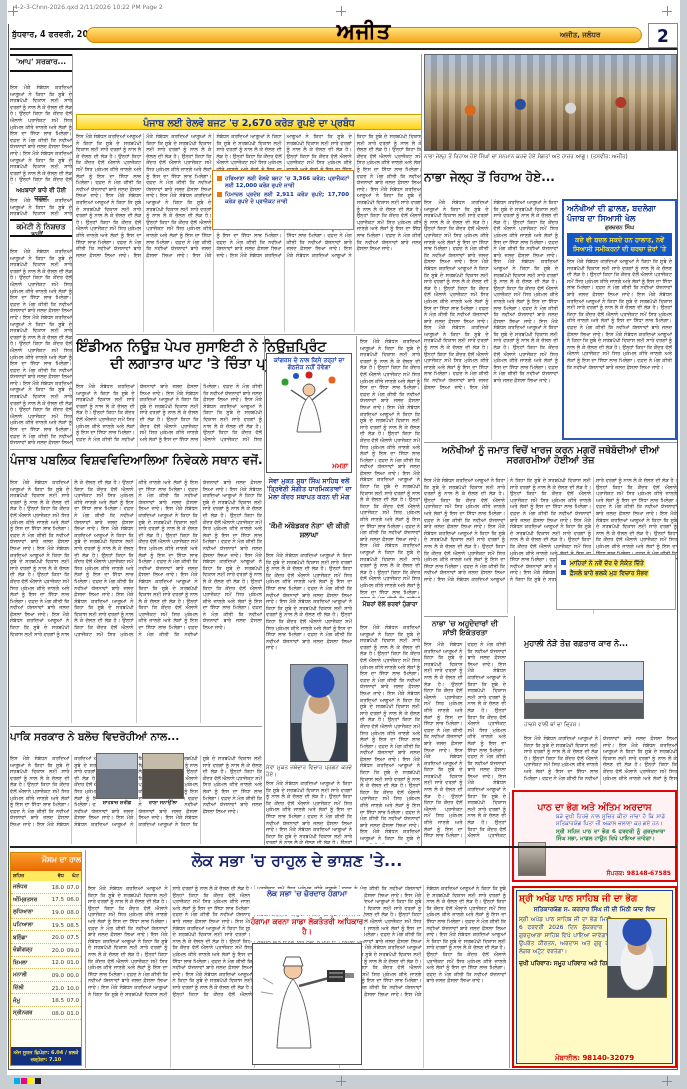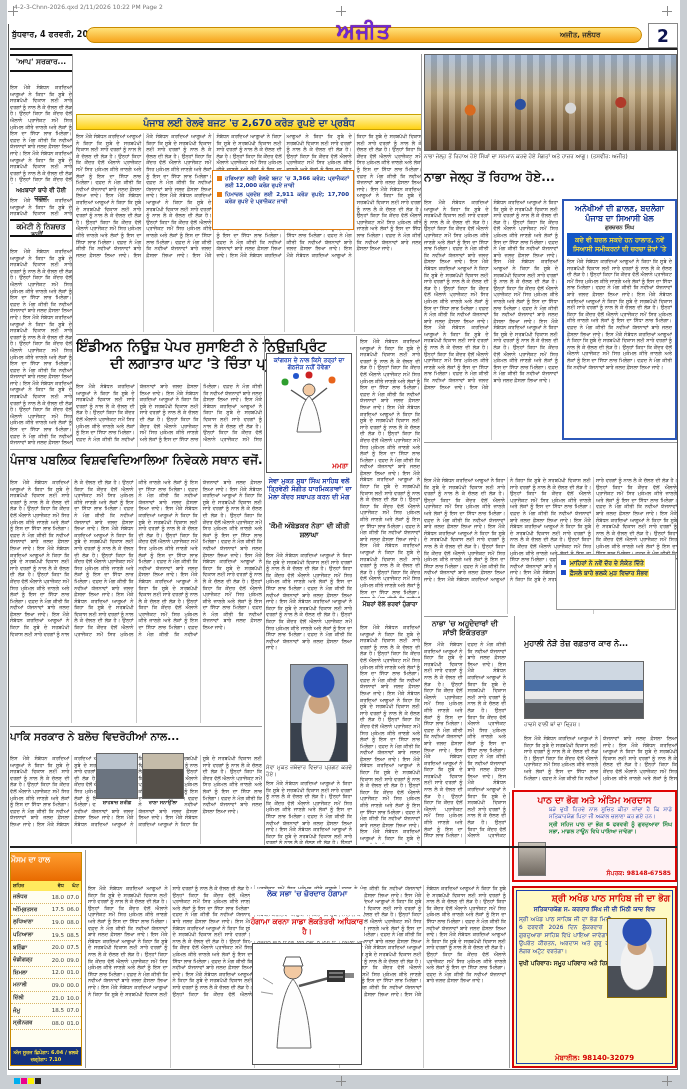"ਅਜੀਤ" div.abs { color: #6d28d9 -> #000000 }
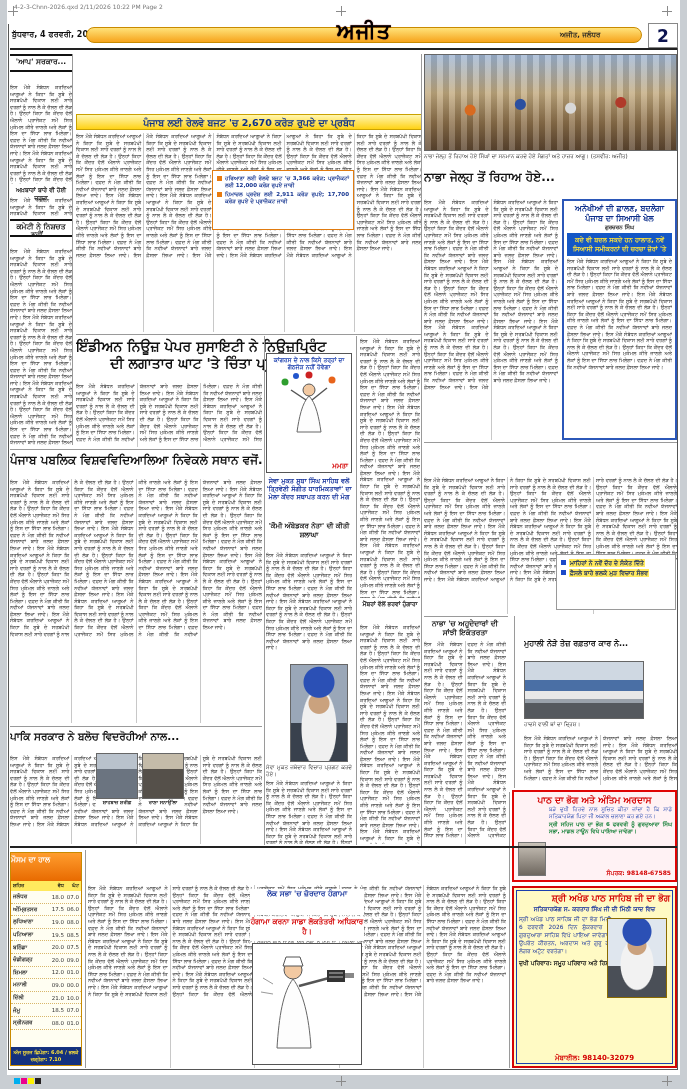"ਅਨੋਖੀਆਂ ਦੀ ਛਾਲਣ, ਬਦਲੇਗਾ ਪੰਜਾਬ" div { text-align: center -> left }
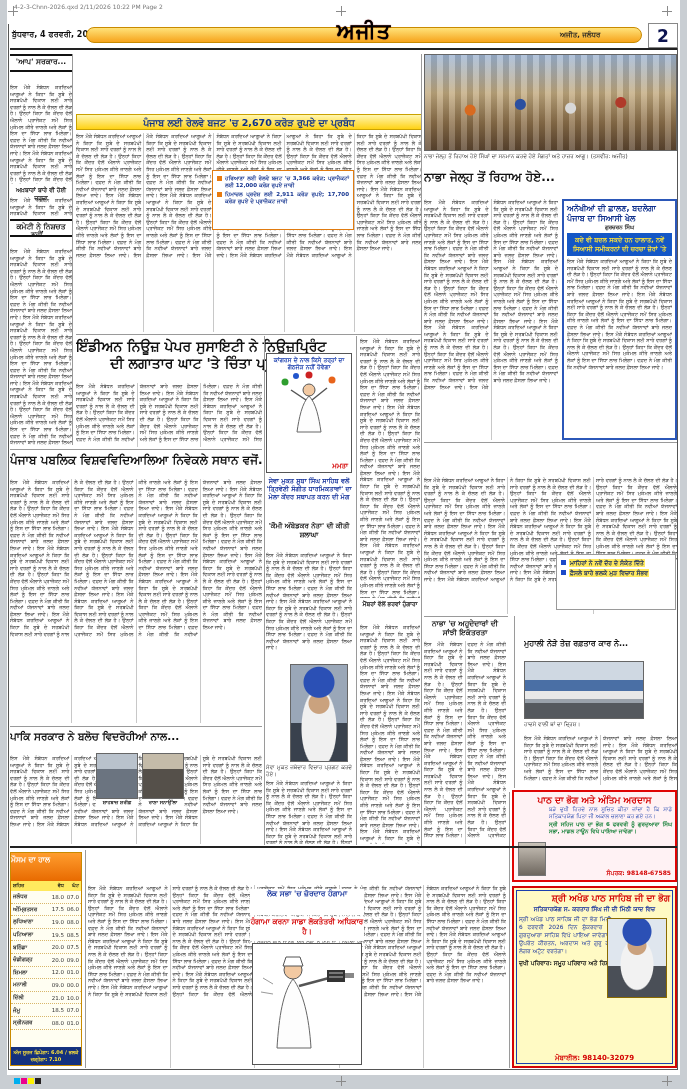"ਅਨੋਖੀਆਂ ਨੂੰ ਜਮਾਤ ਵਿਚੋਂ ਖਾਰਜ" div.abs { html: none -> <div>ਅਨੋਖੀਆਂ ਨੂੰ ਜਮਾਤ ਵਿਚੋਂ ਖਾਰਜ ਕਰਨ ਮਗਰੋਂ ਜਥੇਬੰਦੀਆਂ ਦੀਆਂ ਸਰਗਰਮੀਆਂ ਹੋਈਆਂ ਤੇਜ਼</div> }
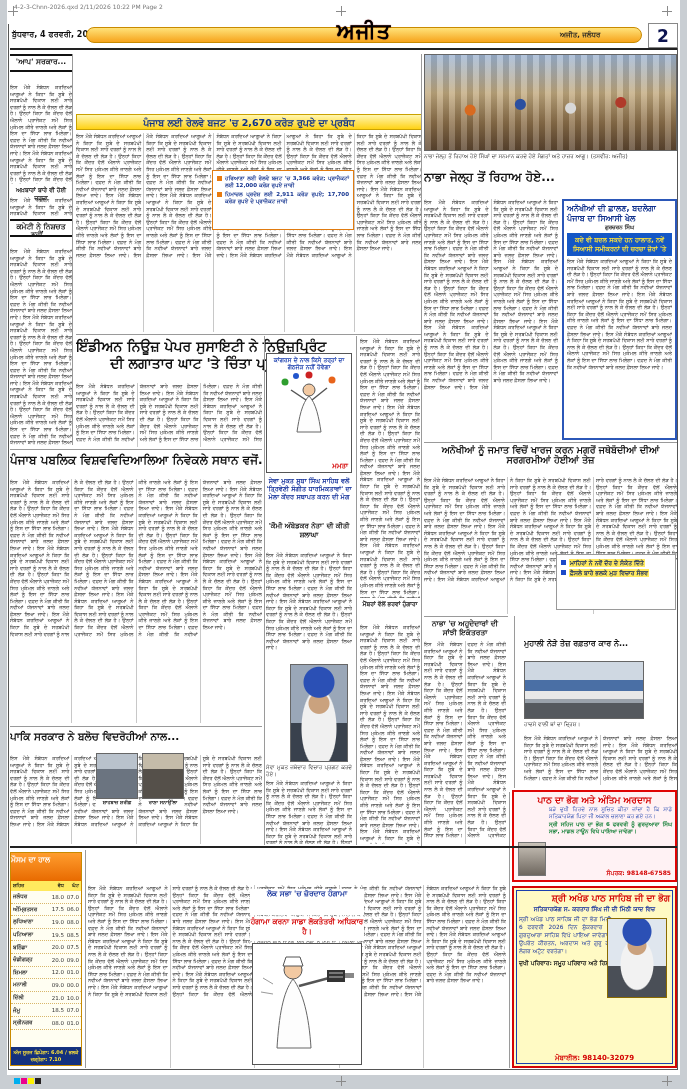"ਪਾਠ ਦਾ ਭੋਗ ਅਤੇ ਅੰਤਿਮ" div.abs { padding: 3px -> 10px }
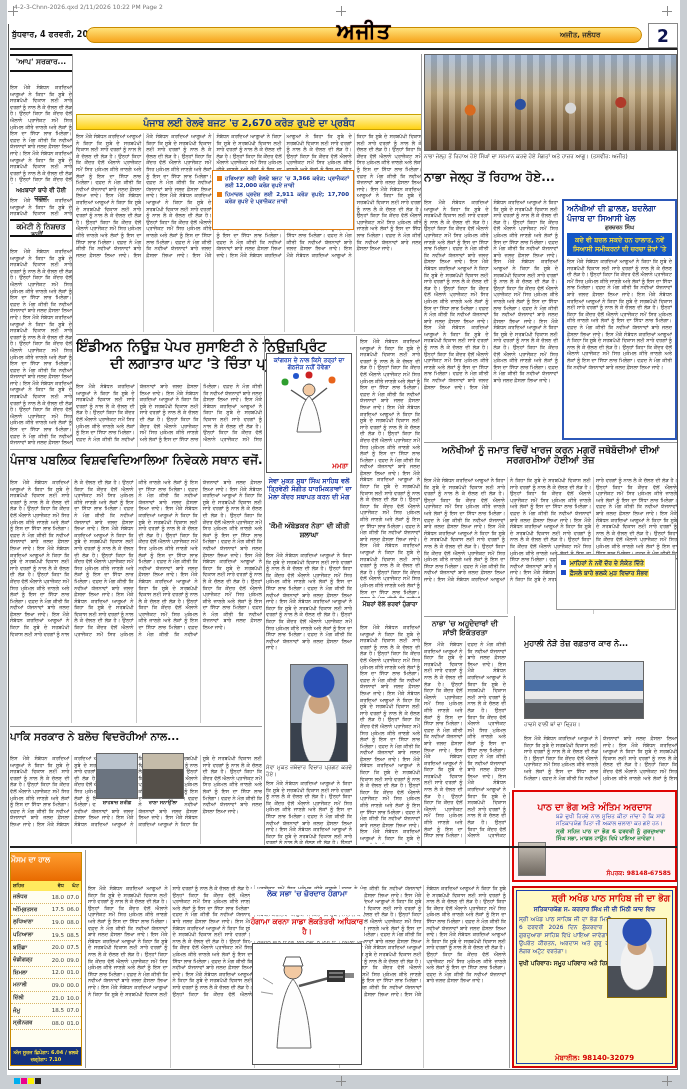"ਮੌਸਮ ਦਾ ਹਾਲ" div { height: 28px -> 18px; text-align: left -> right }
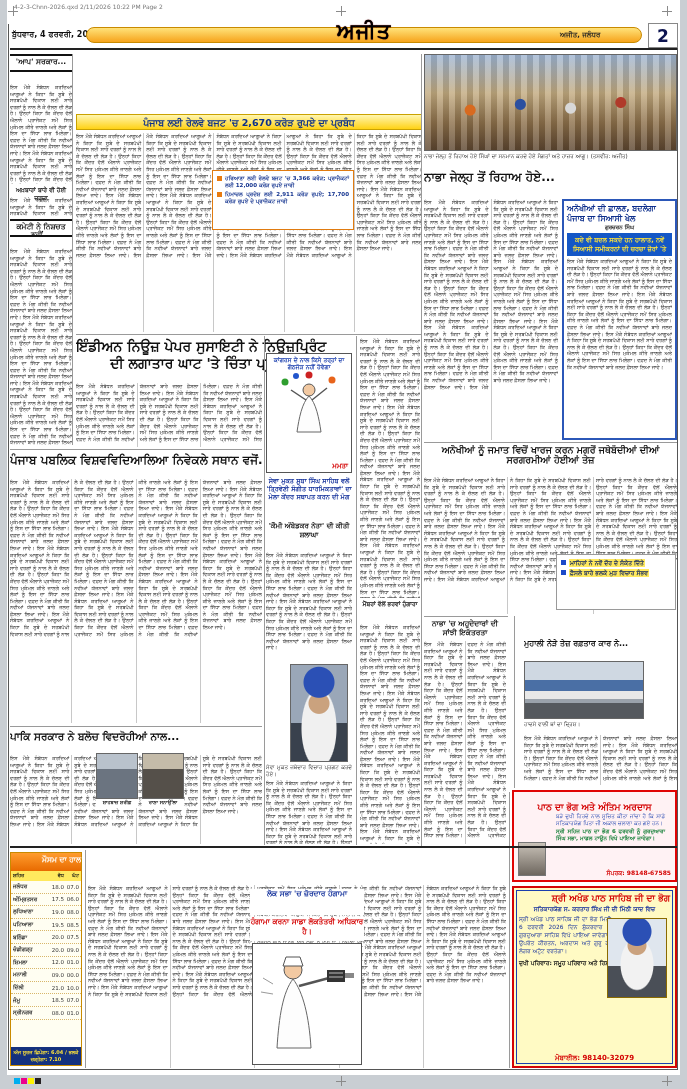"ਲੋਕ ਸਭਾ 'ਚ ਰਾਹੁਲ ਦੇ" div.abs { html: none -> <div>ਲੋਕ ਸਭਾ 'ਚ ਰਾਹੁਲ ਦੇ ਭਾਸ਼ਣ 'ਤੇ...</div> }
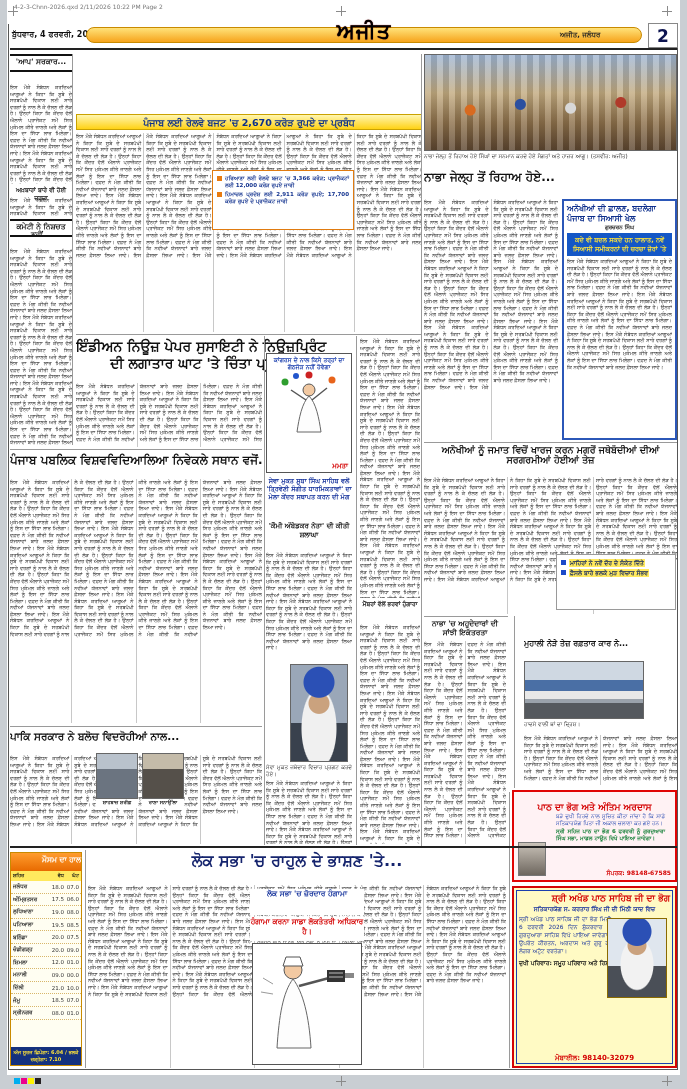"ਸ਼੍ਰੀ ਅਖੰਡ ਪਾਠ ਸਾਹਿਬ ਜੀ" div { text-align: right -> left }
